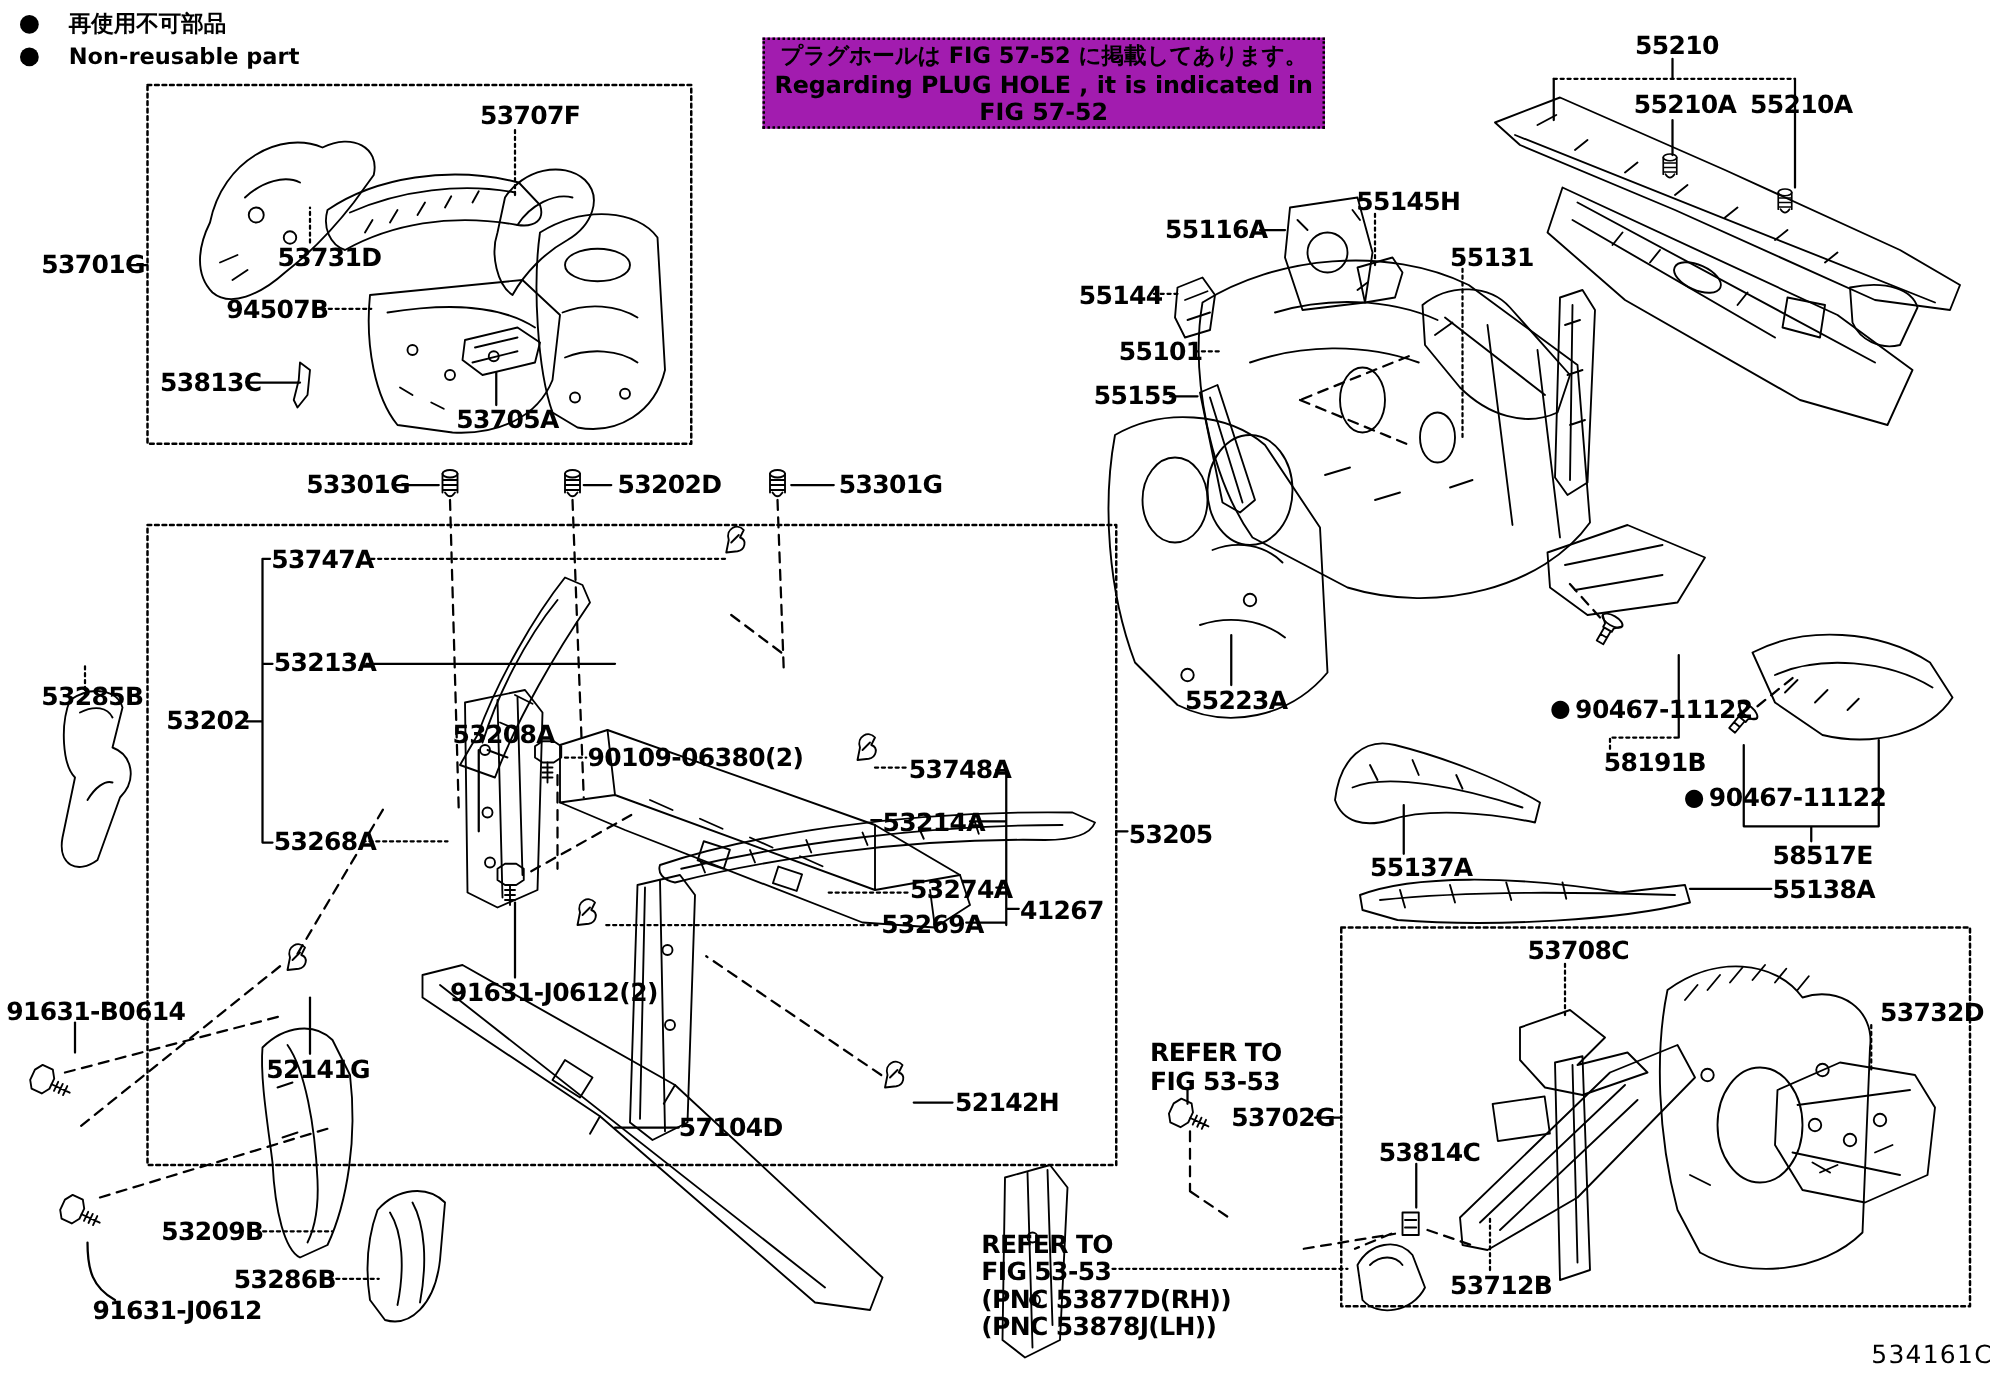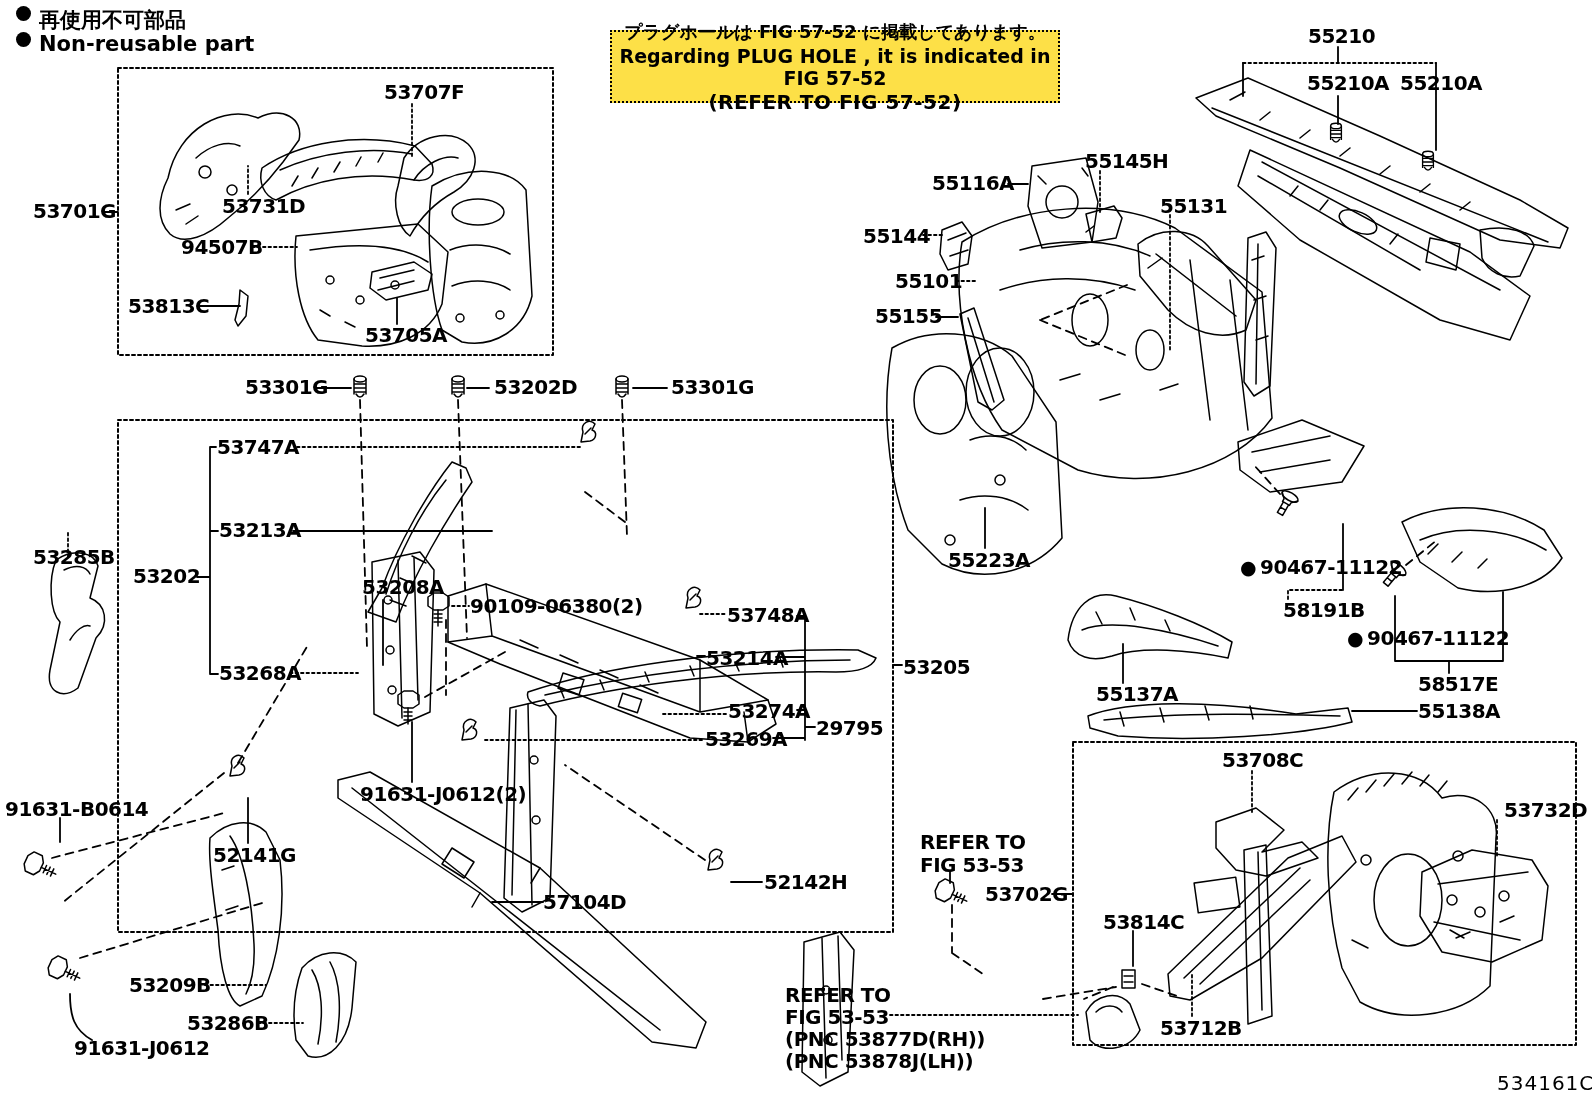"再使用不可部品" .legend-row { align-items: flex-start -> center; font-size: 21px -> 18px; gap: 8px -> 24px }
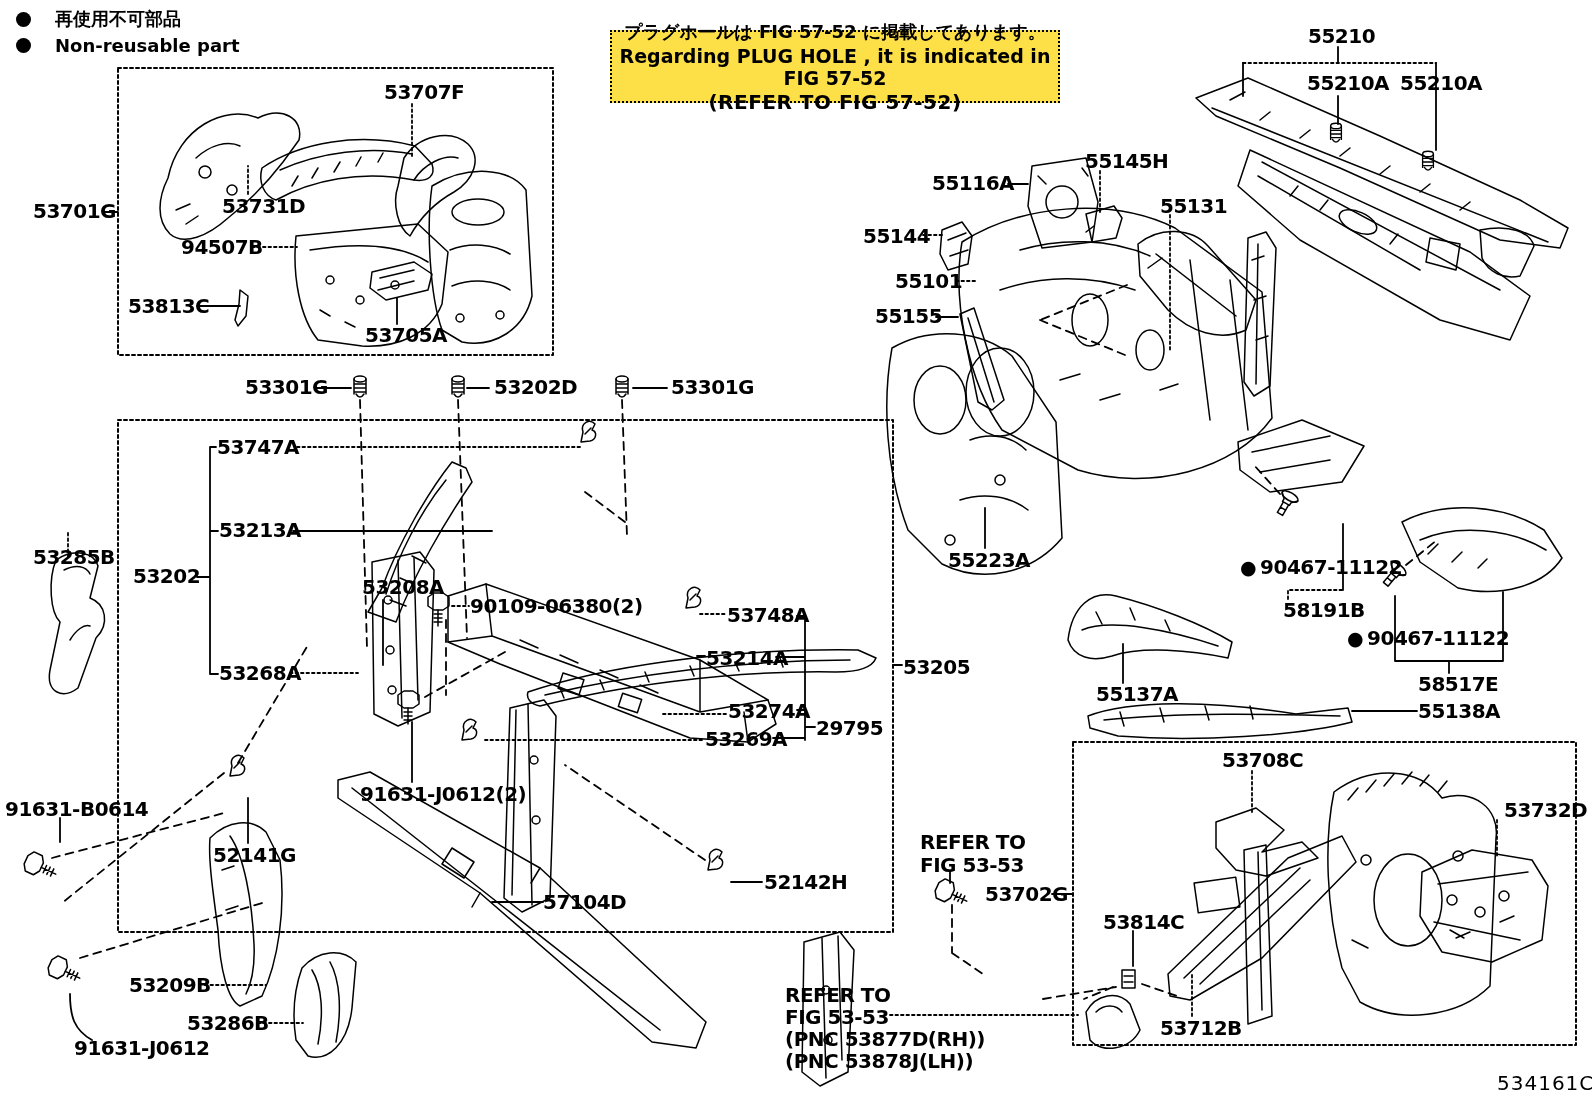"プラグホールは FIG 57-52 に掲載してあります。" #note-box { background: #fde047 -> #a21caf }
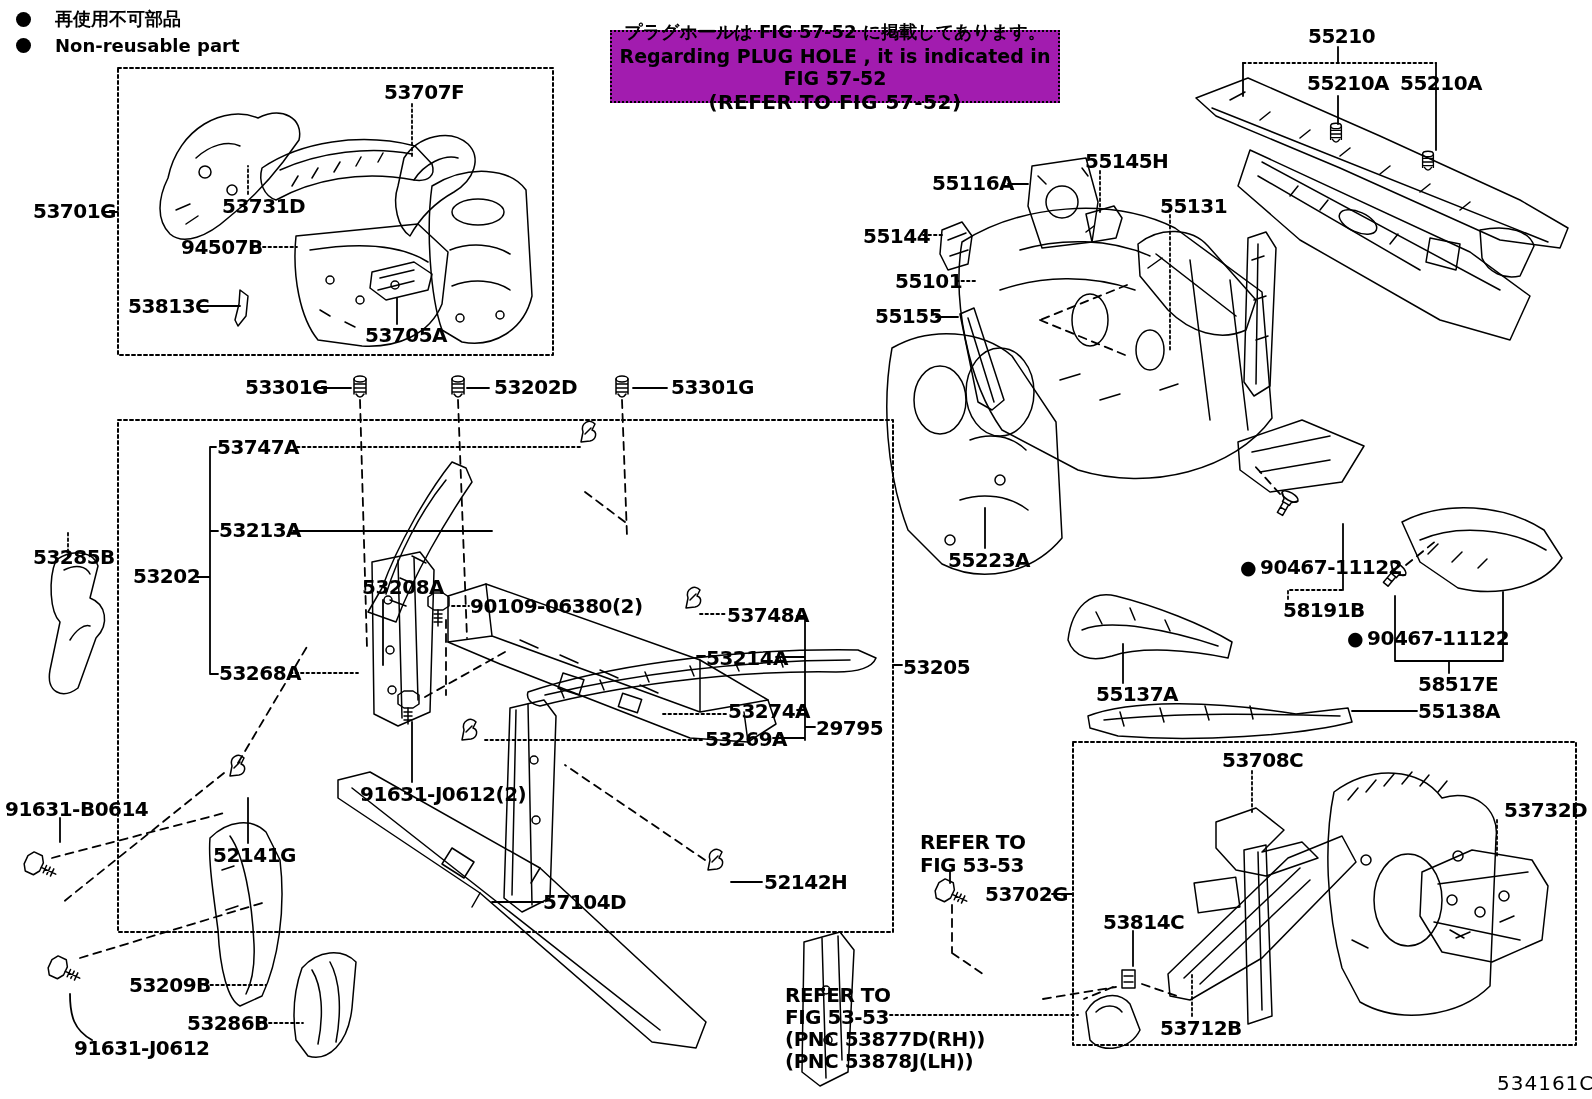"(REFER TO FIG 57-52)" div.ref { html: <div>(REFER TO FIG 57-52)</div> -> none }
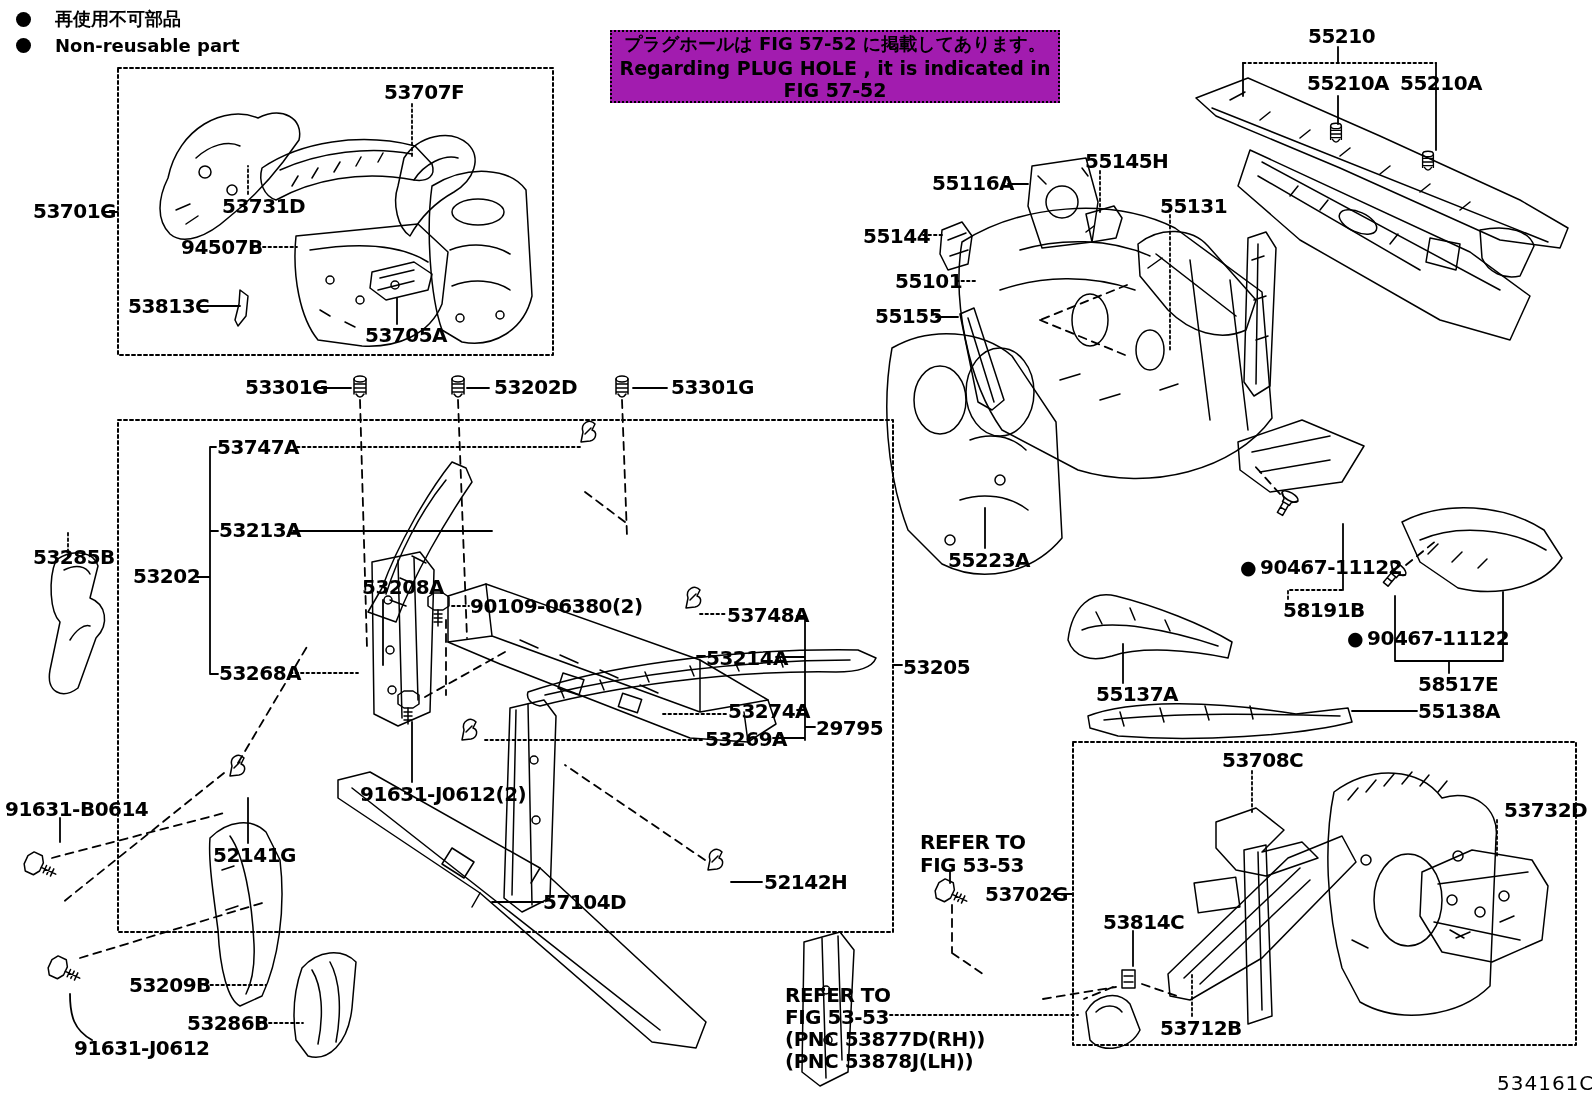"29795" span { text: 29795 -> 41267 }
